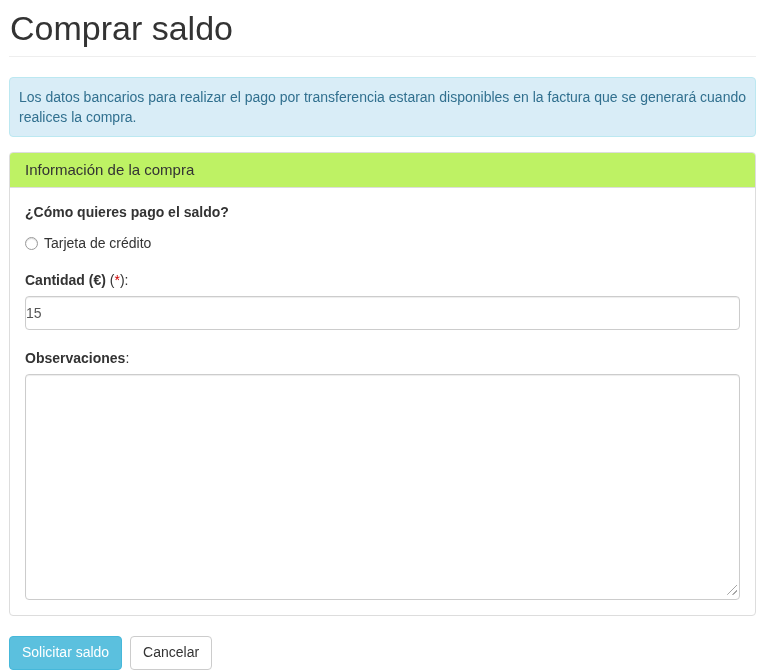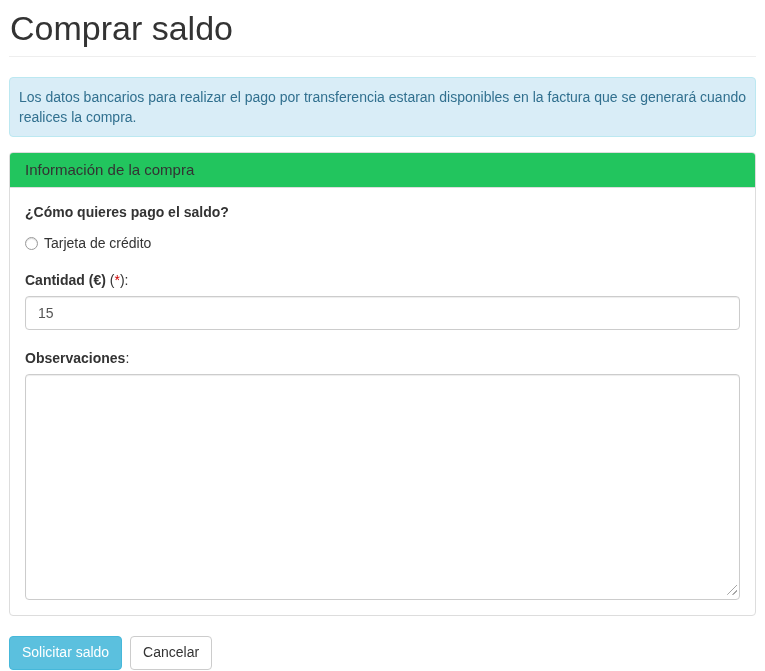"Información de la compra" .panel-heading { background: #22c55e -> #bef264 }
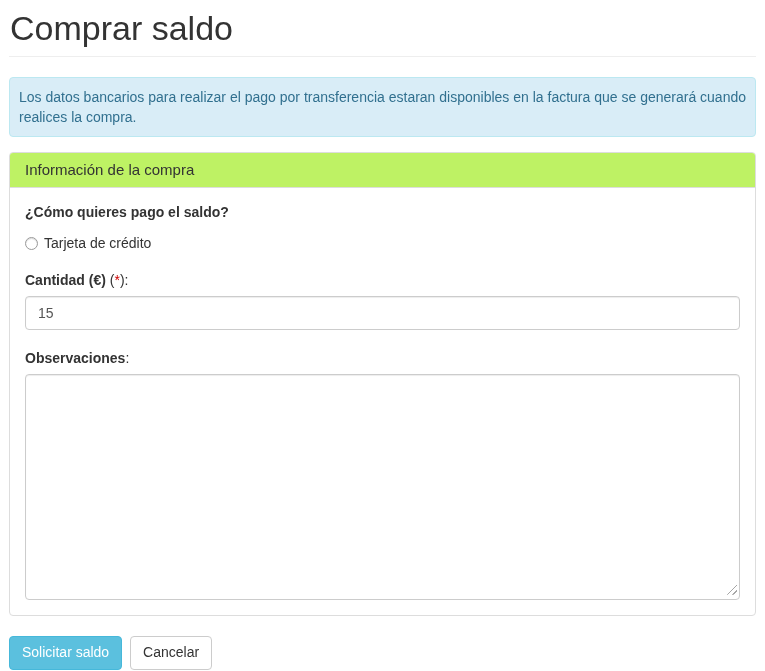"15" .form-control { padding: 6px 12px -> 6px 0 }
